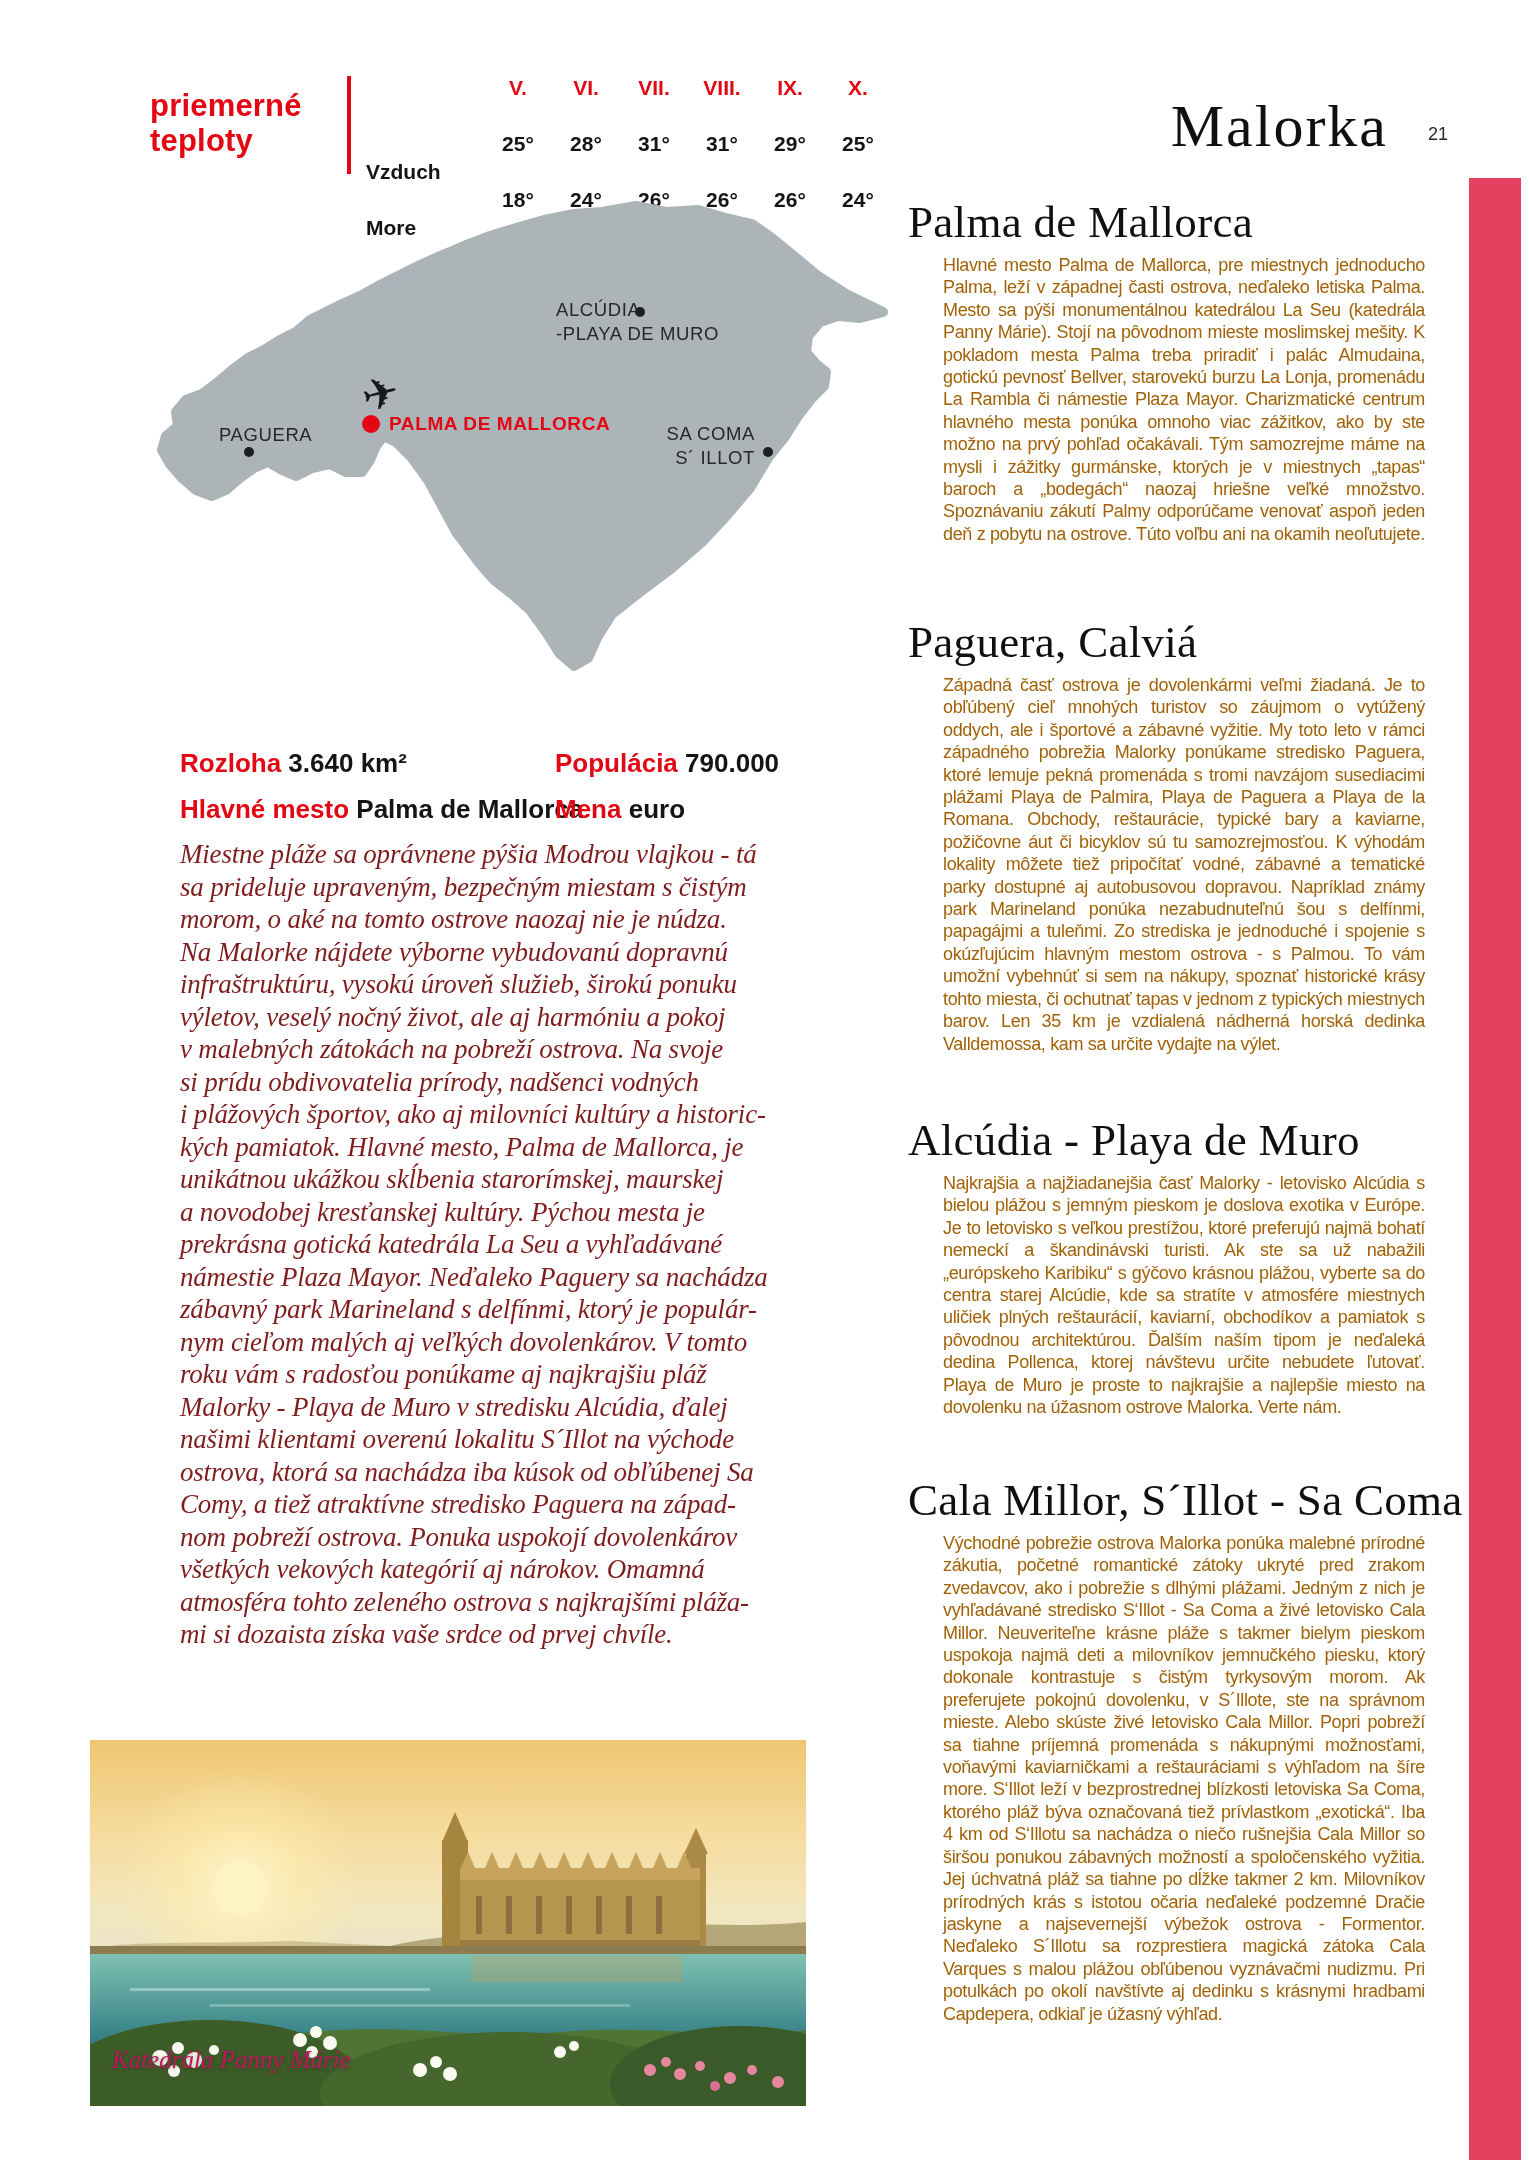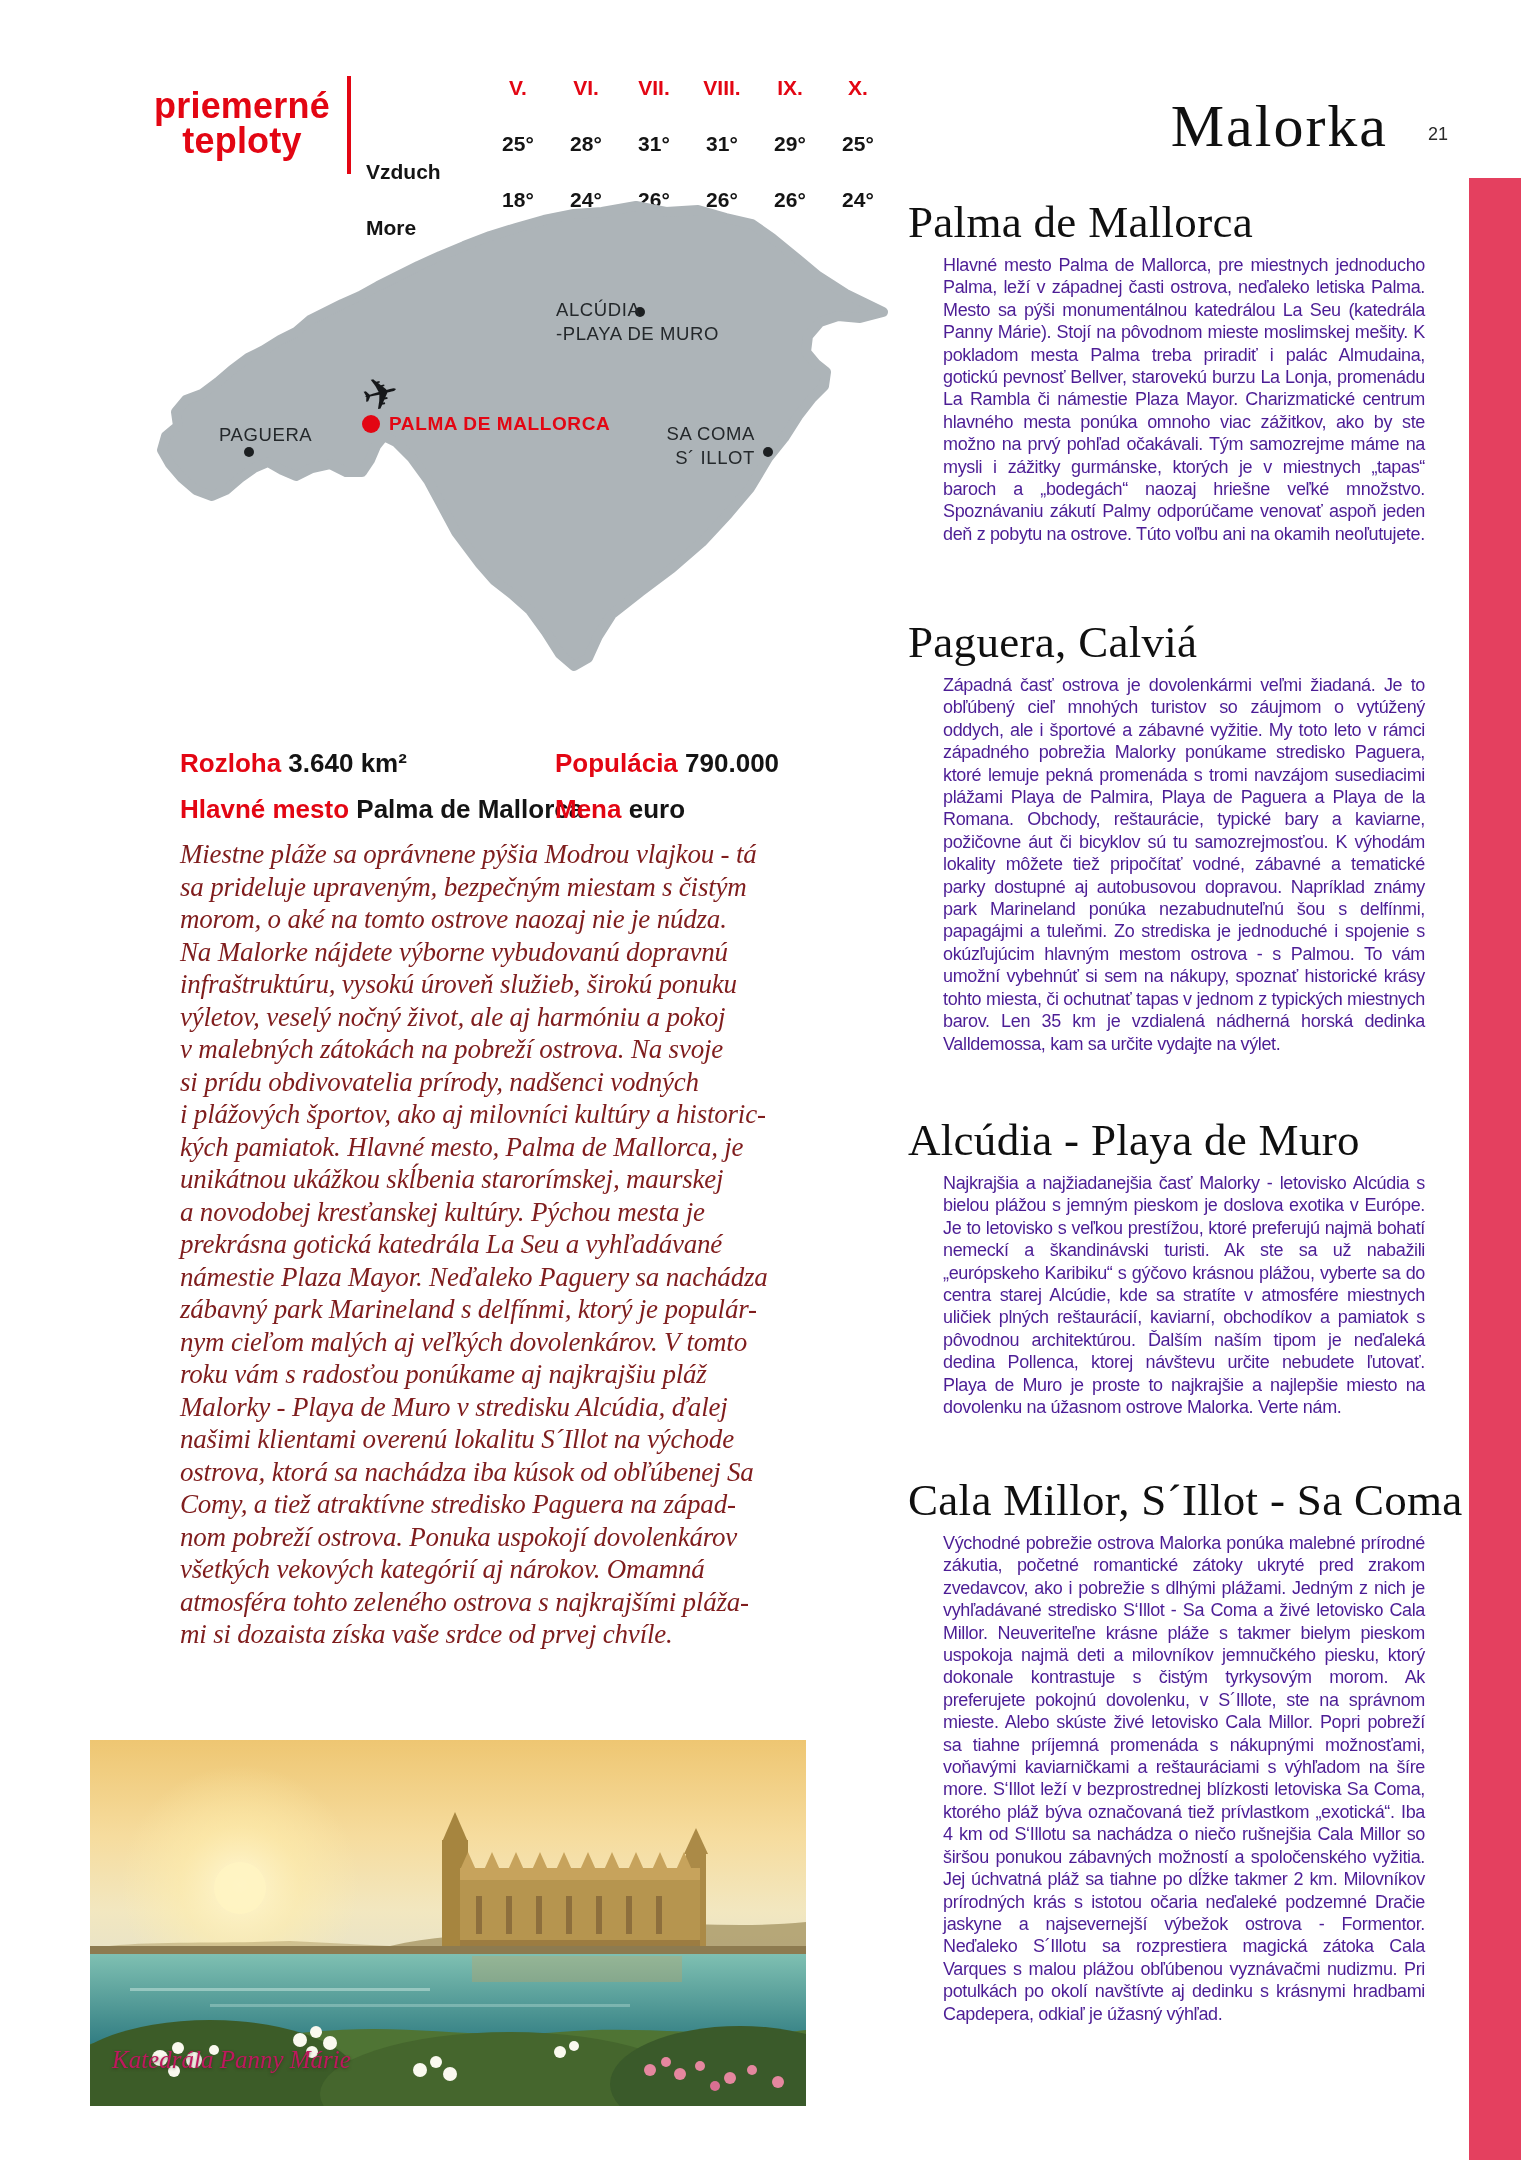"priemerné" .temps-label { font-size: 36px -> 31px; text-align: center -> left }
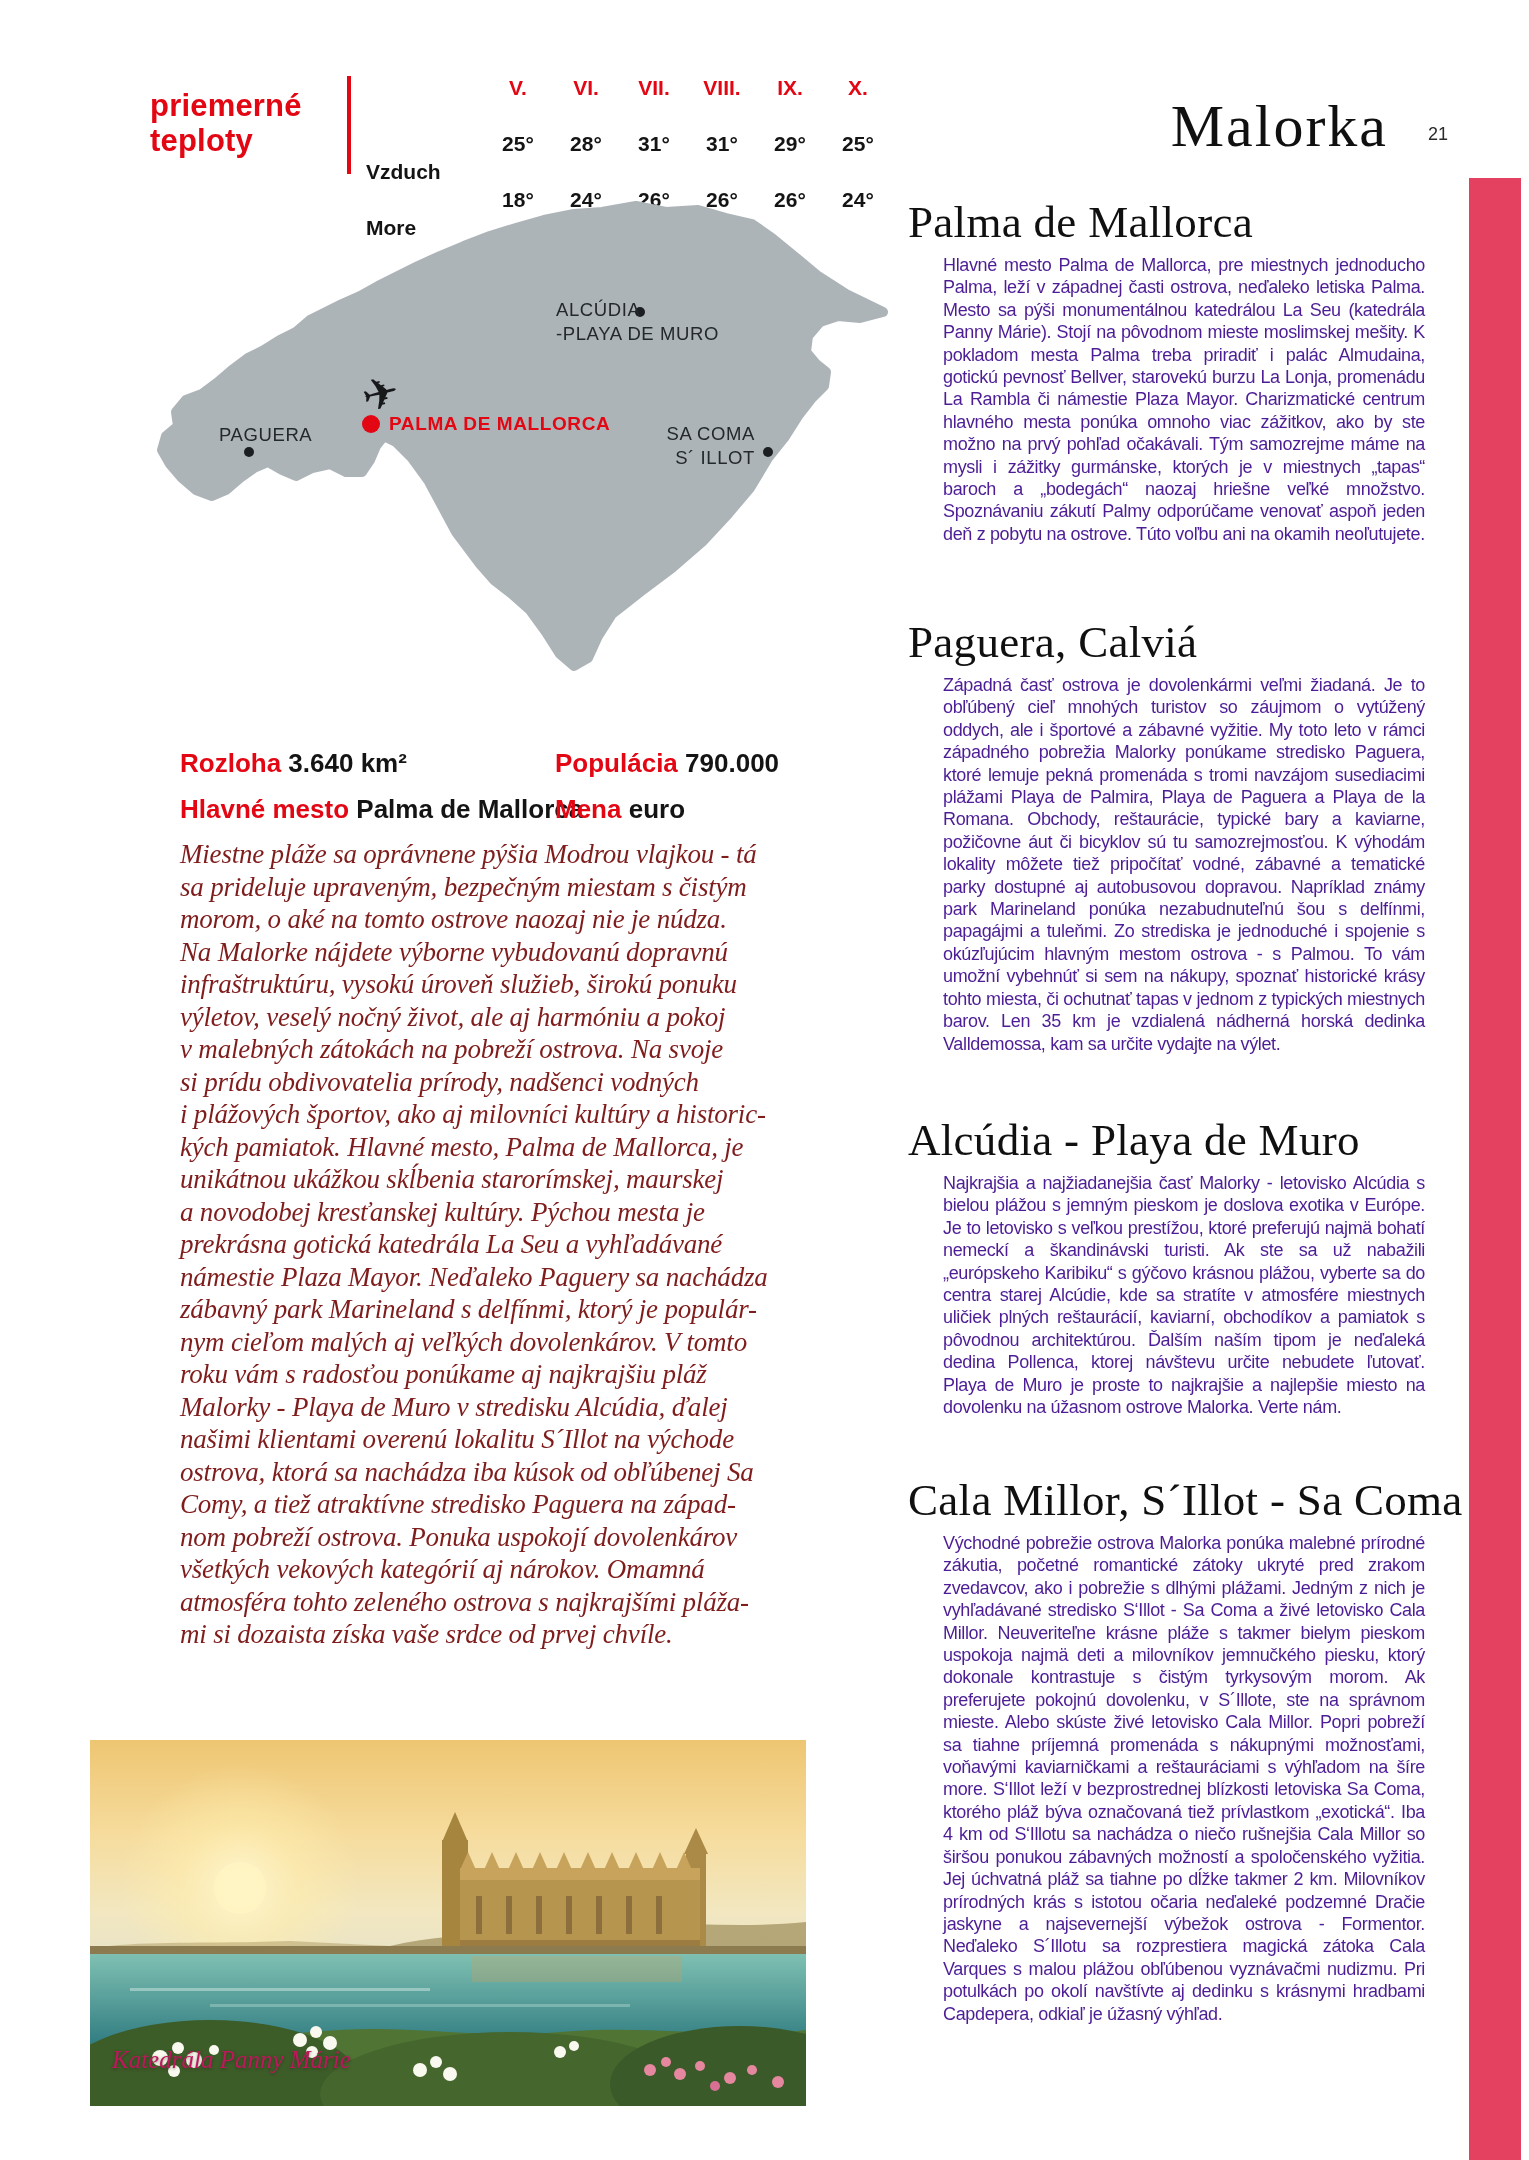"Hlavné mesto Palma de Mallorca," .section p { color: #4c1d95 -> #a16207 }
